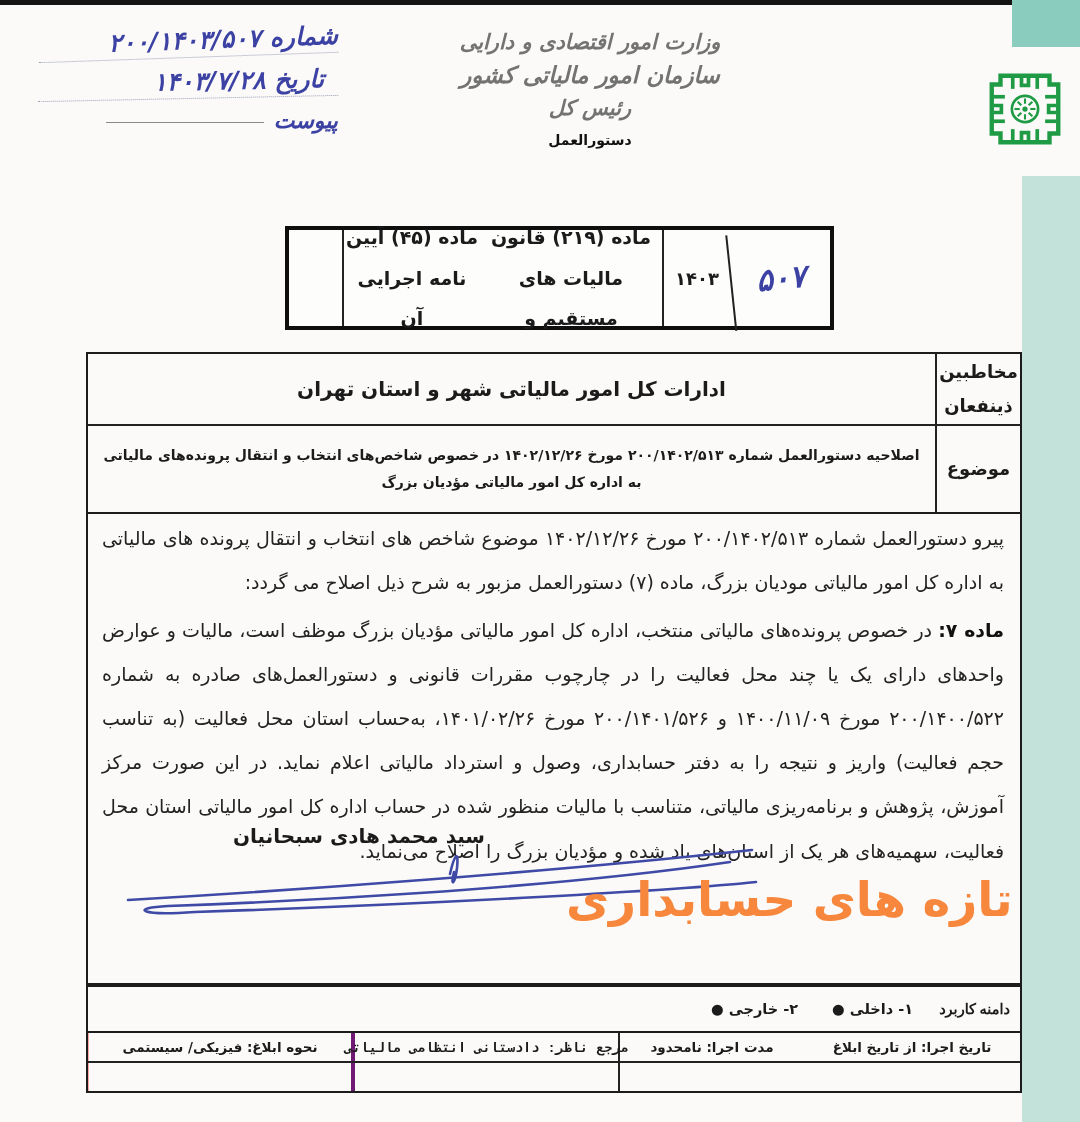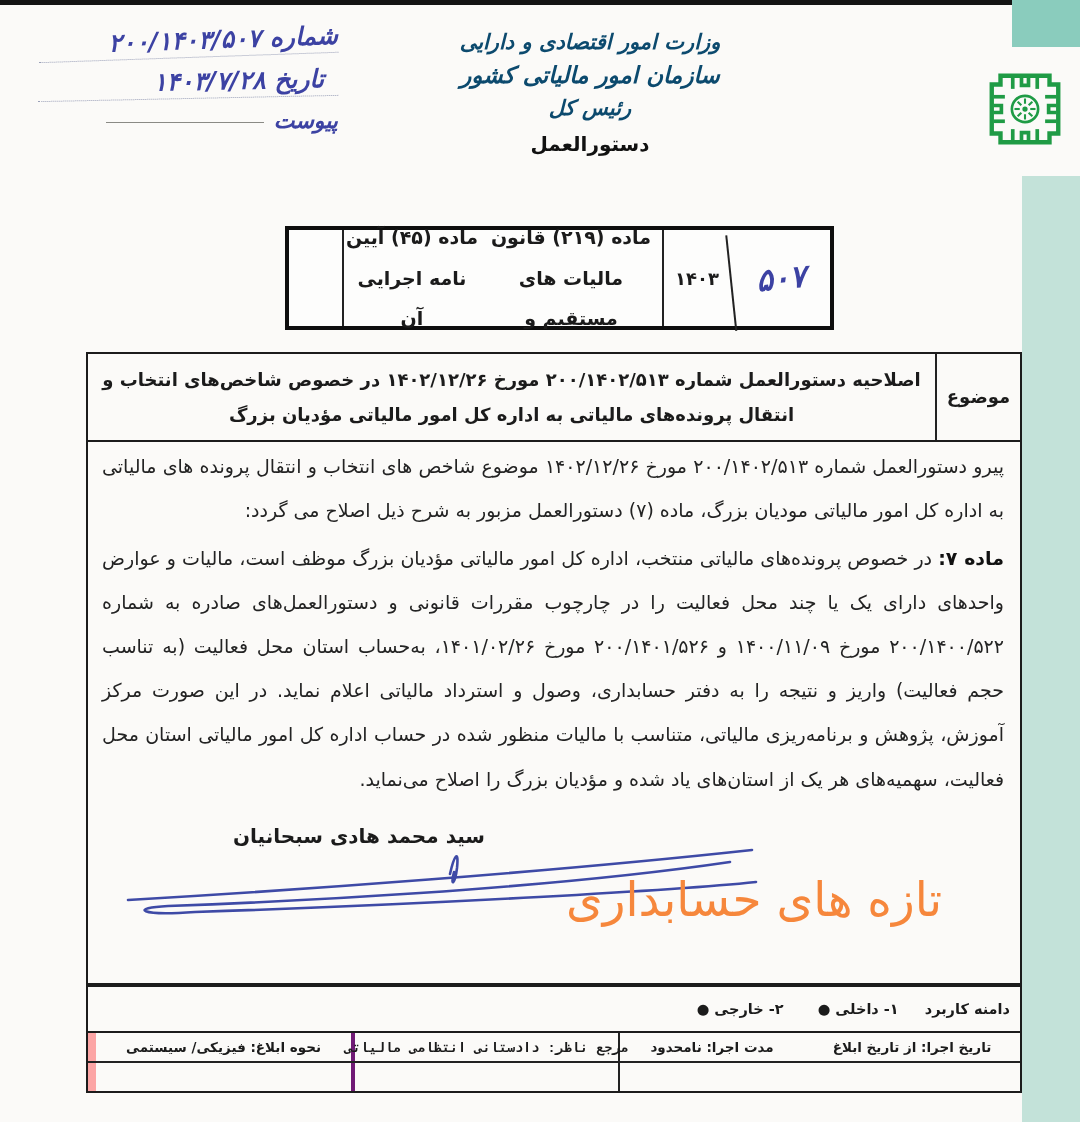"وزارت امور اقتصادی و دارایی" .lh-line { color: #0c4a6e -> #737373 }
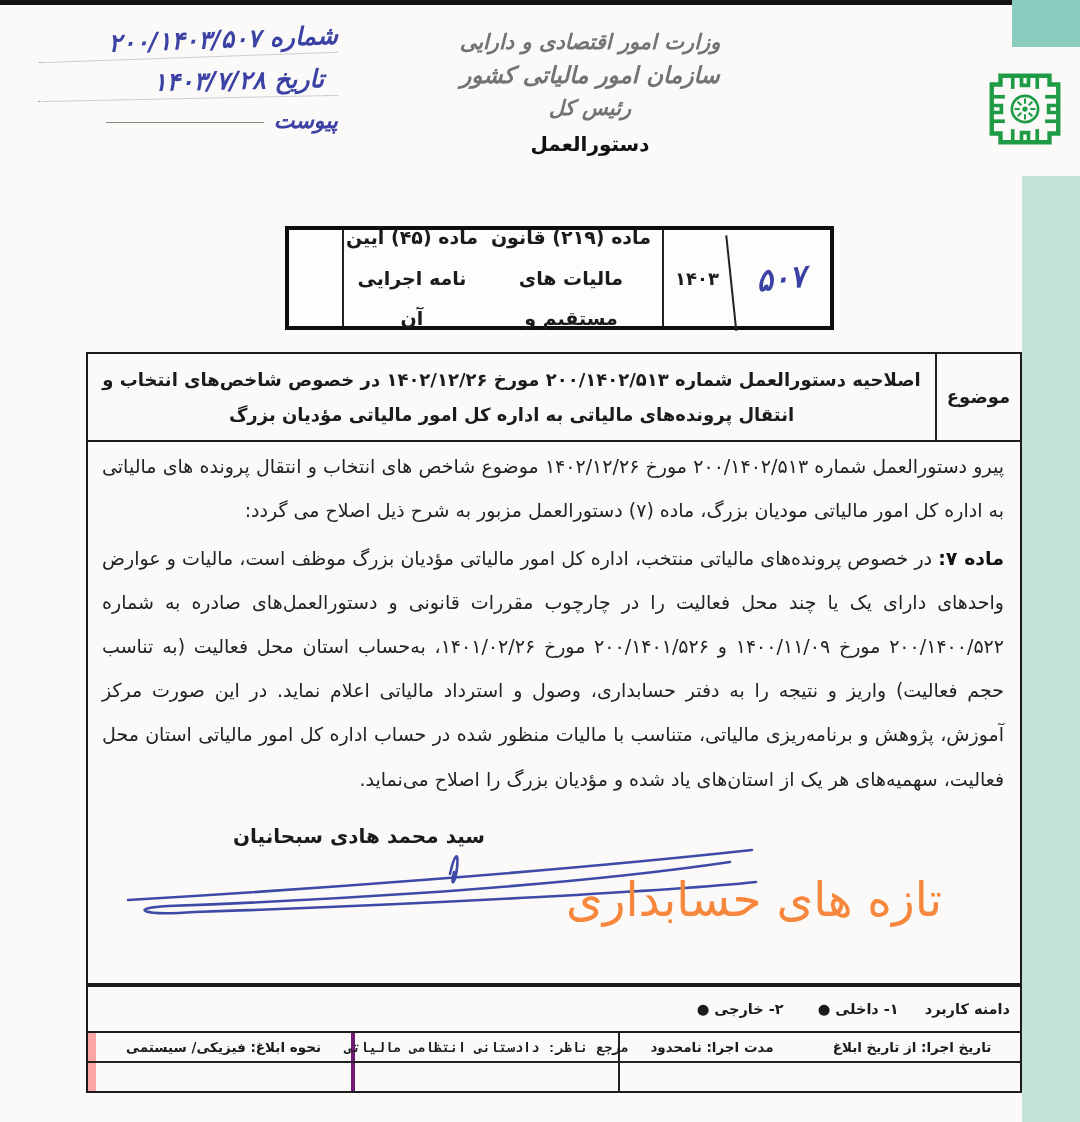"دستورالعمل" .lh-doc-type { font-size: 20px -> 14px }
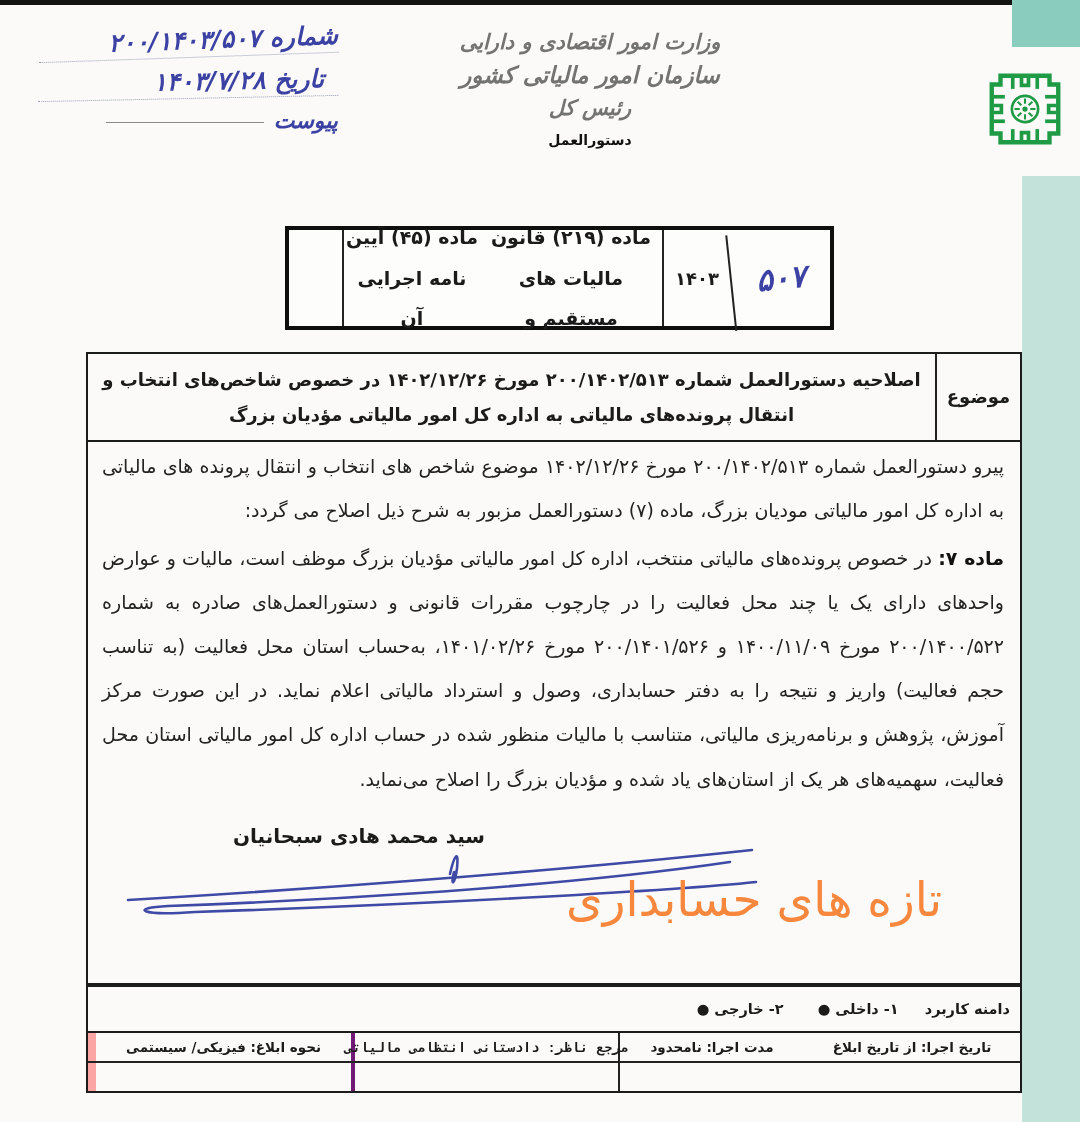"مخاطبین" div.rt-row { html: none -> <div> <div> <span>مخاطبین</span> <span>ذینفعان</span> </div> <div>ادارات کل امور مالیاتی شهر و استان تهران</div> </div> }
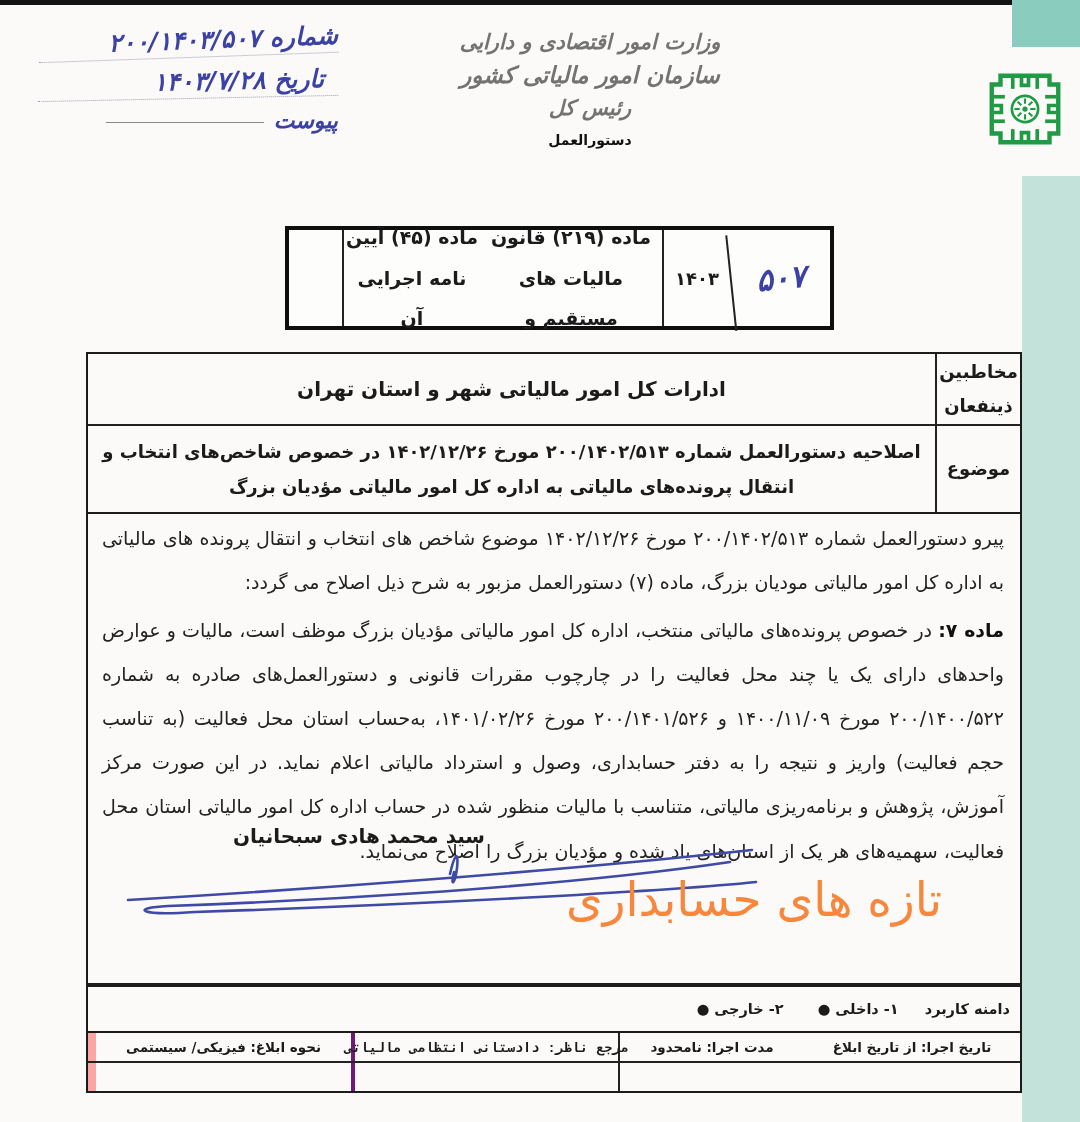"اصلاحیه دستورالعمل شماره ۲۰۰/۱۴۰۲/۵۱۳" .rt-row2 .rt-content { font-size: 18px -> 14px }
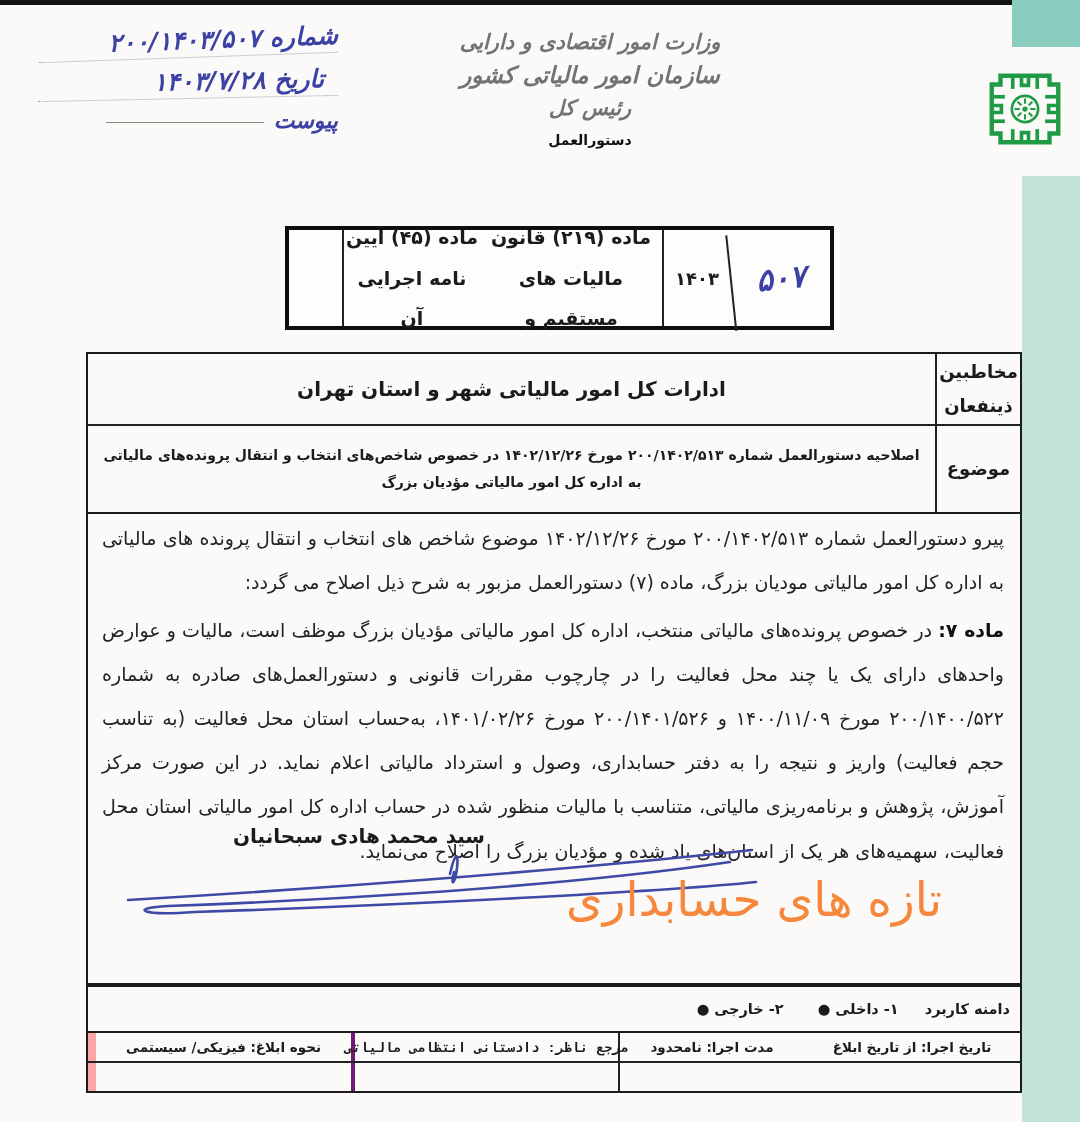"تازه های حسابداری" .watermark { font-weight: 400 -> 700 }
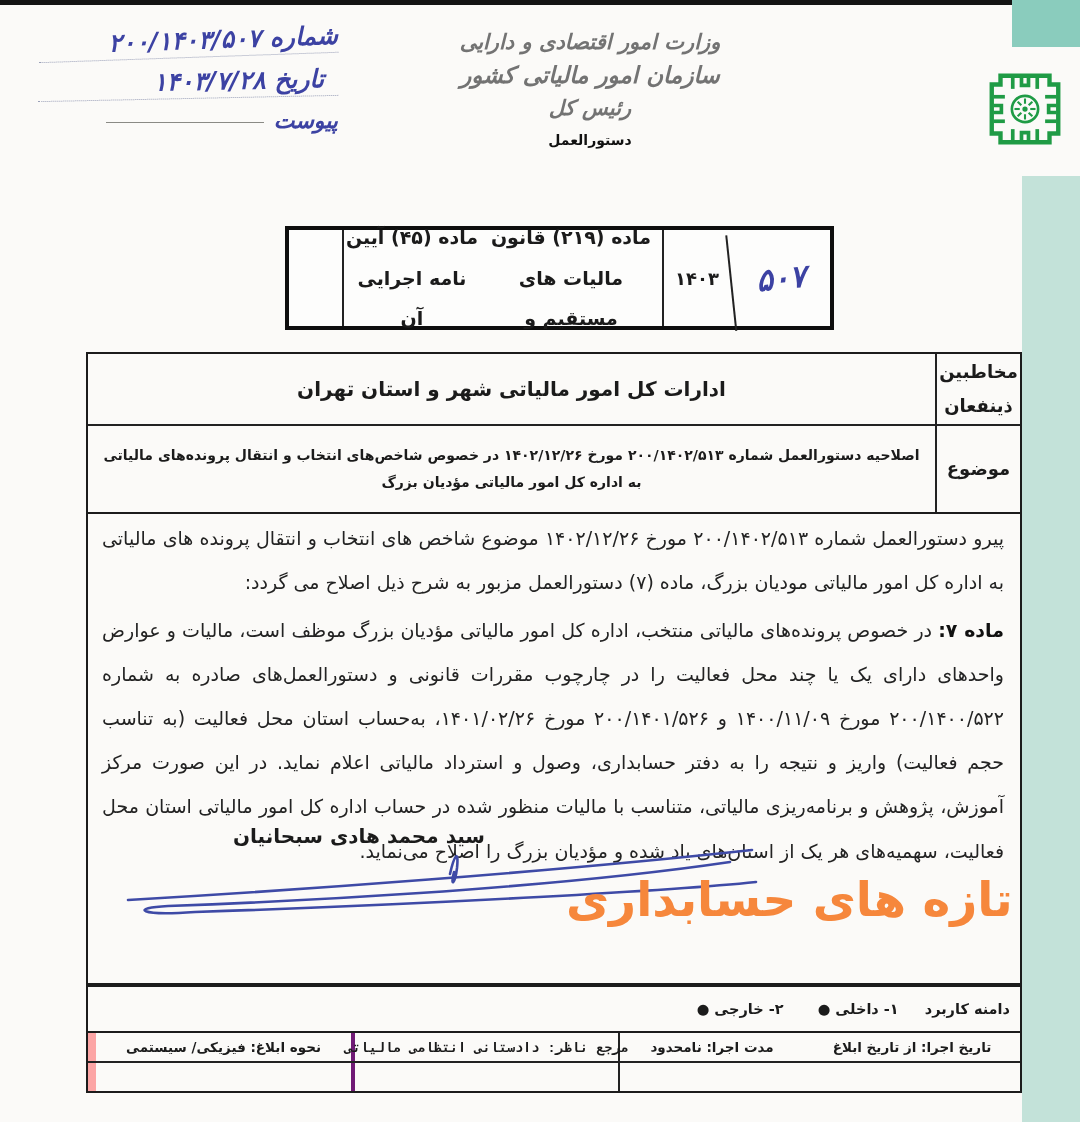"دامنه کاربرد" .scope-row .lbl { font-family: none -> Liberation Serif, serif }
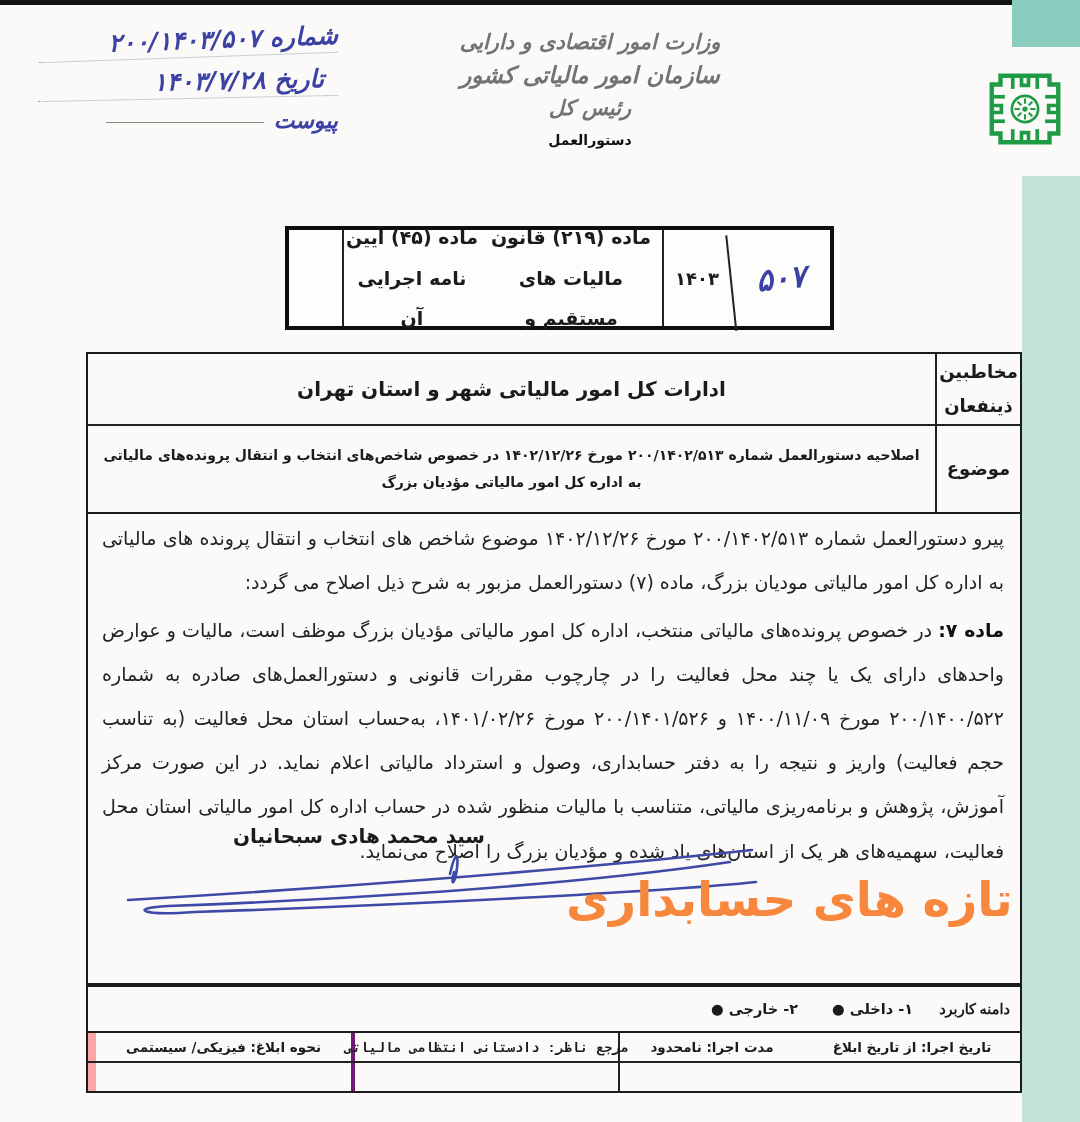"نحوه ابلاغ: فیزیکی/ سیستمی" .ft-c4 { border-left: 8px solid #fca5a5 -> 1px solid #fca5a5 }
